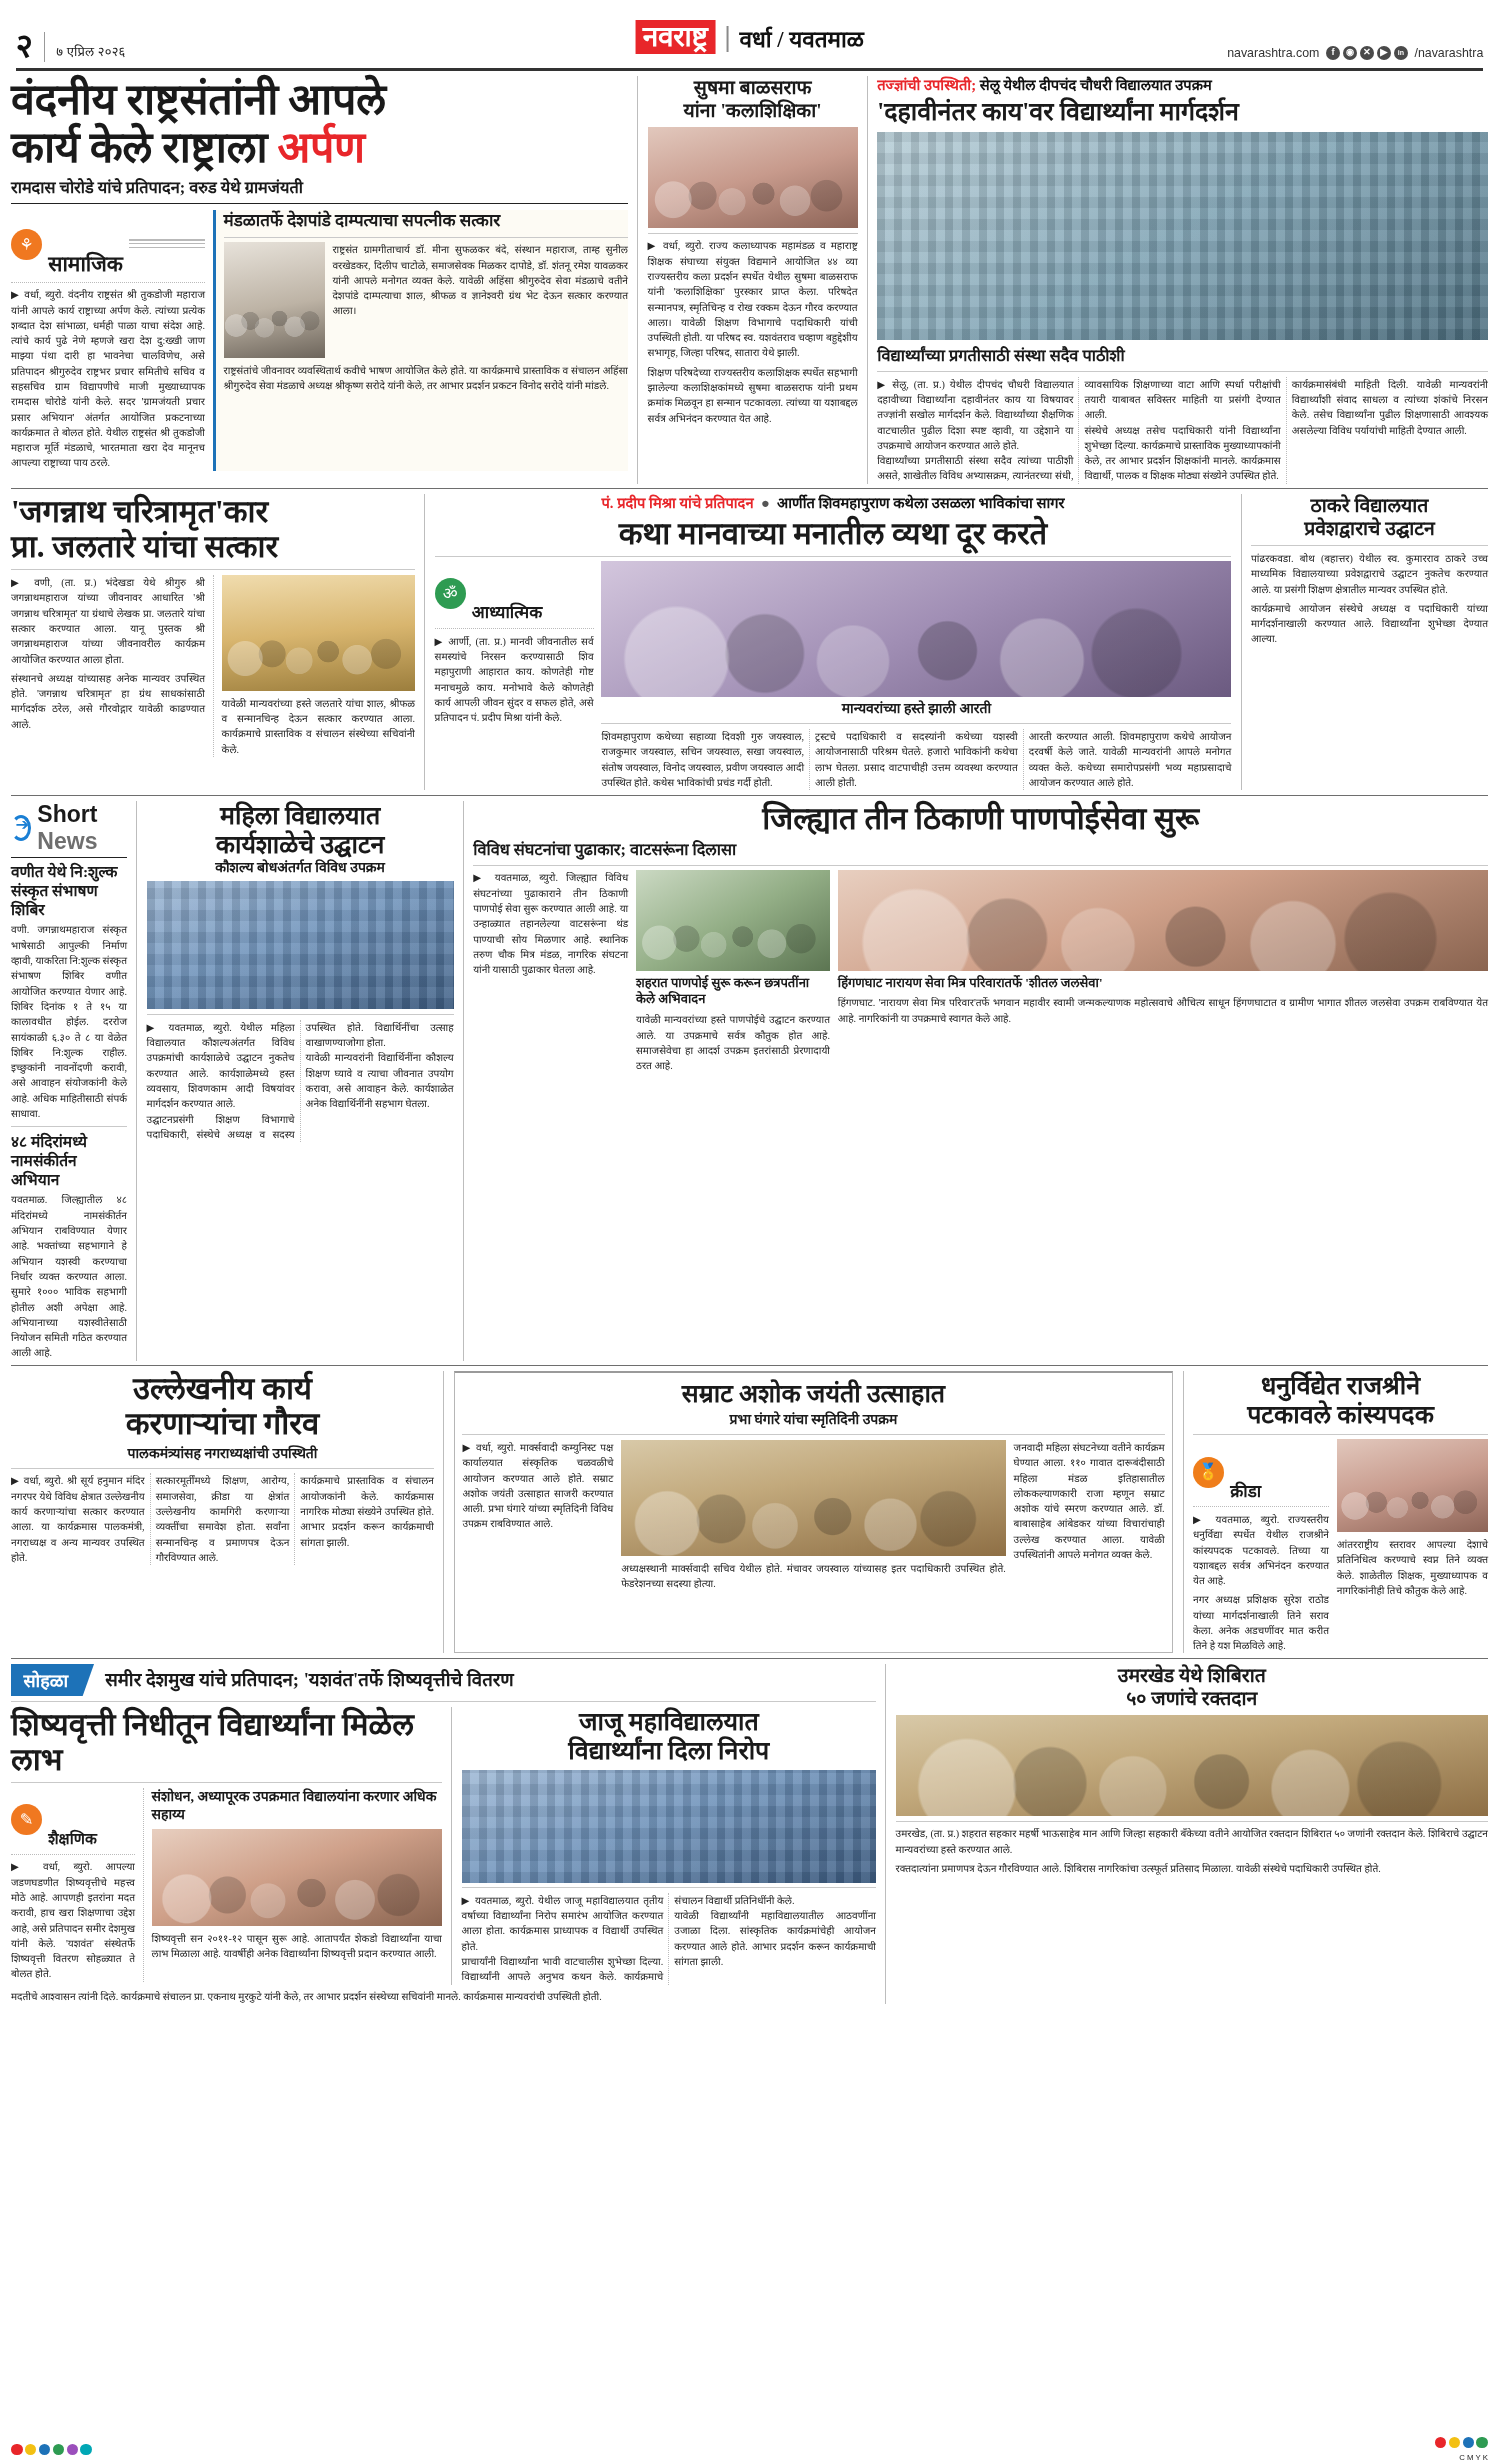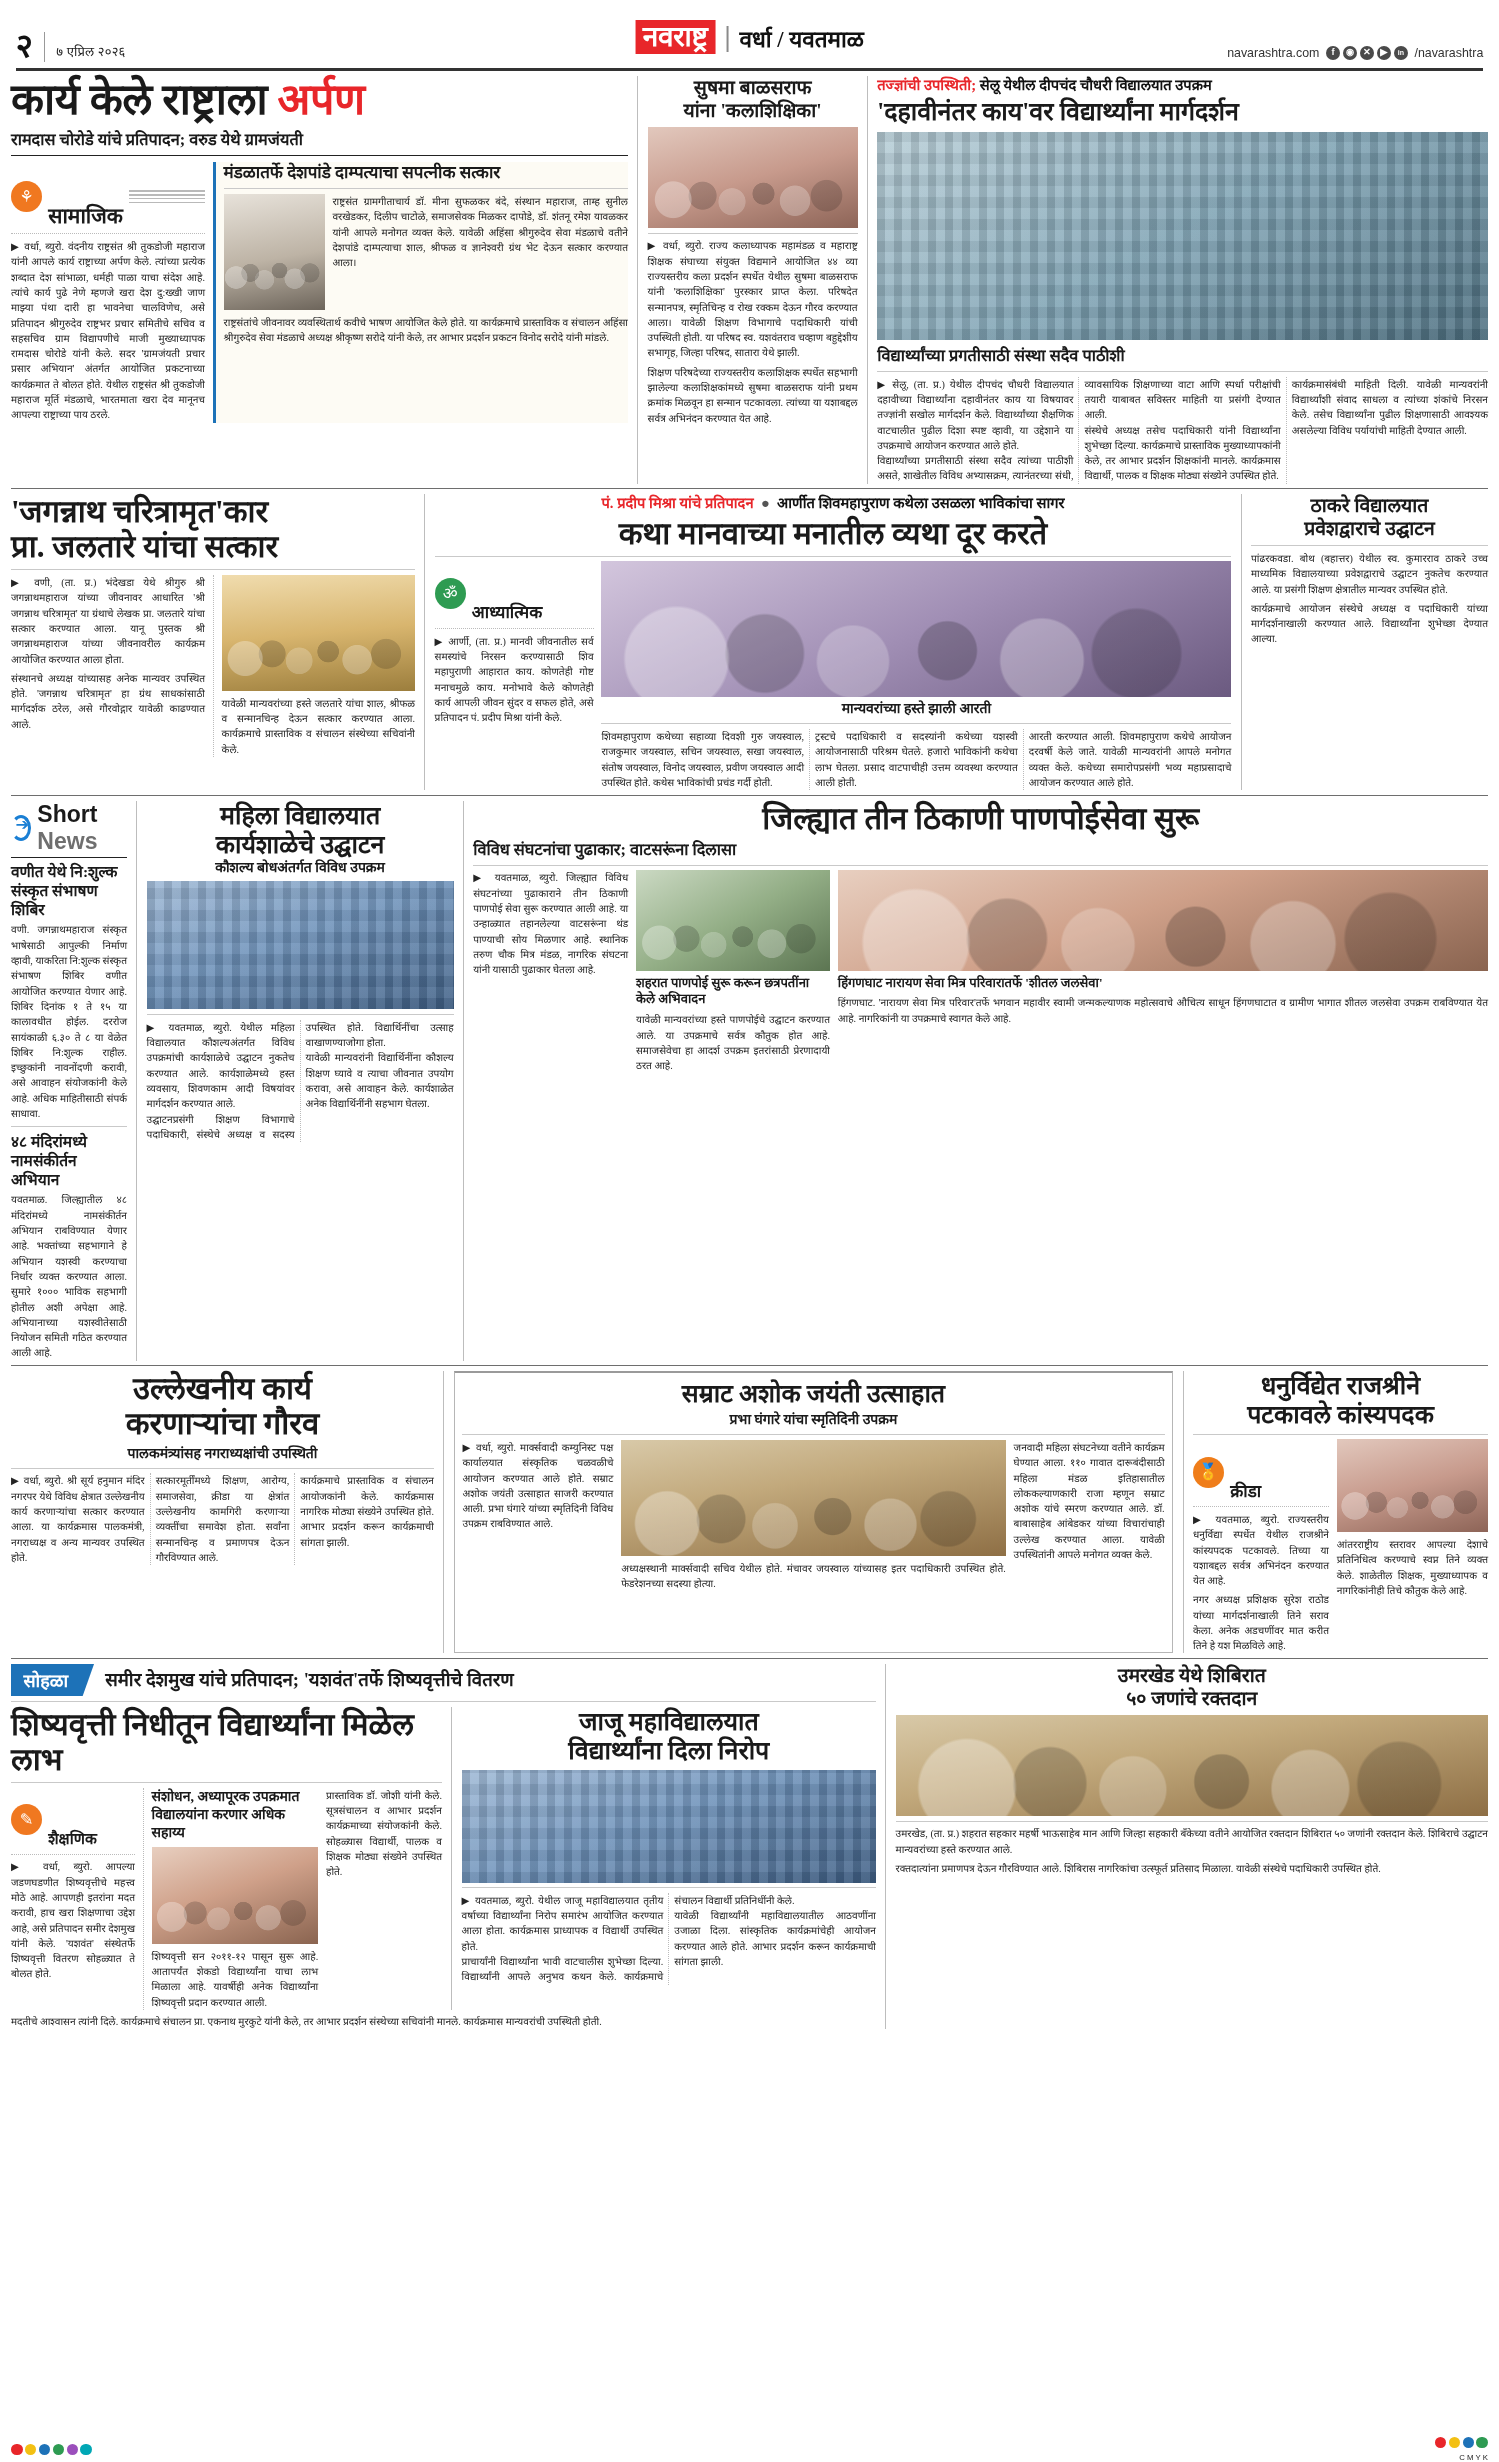"वंदनीय राष्ट्रसंतांनी आपले" div.hl-xl { html: none -> <div>वंदनीय राष्ट्रसंतांनी आपले</div> }
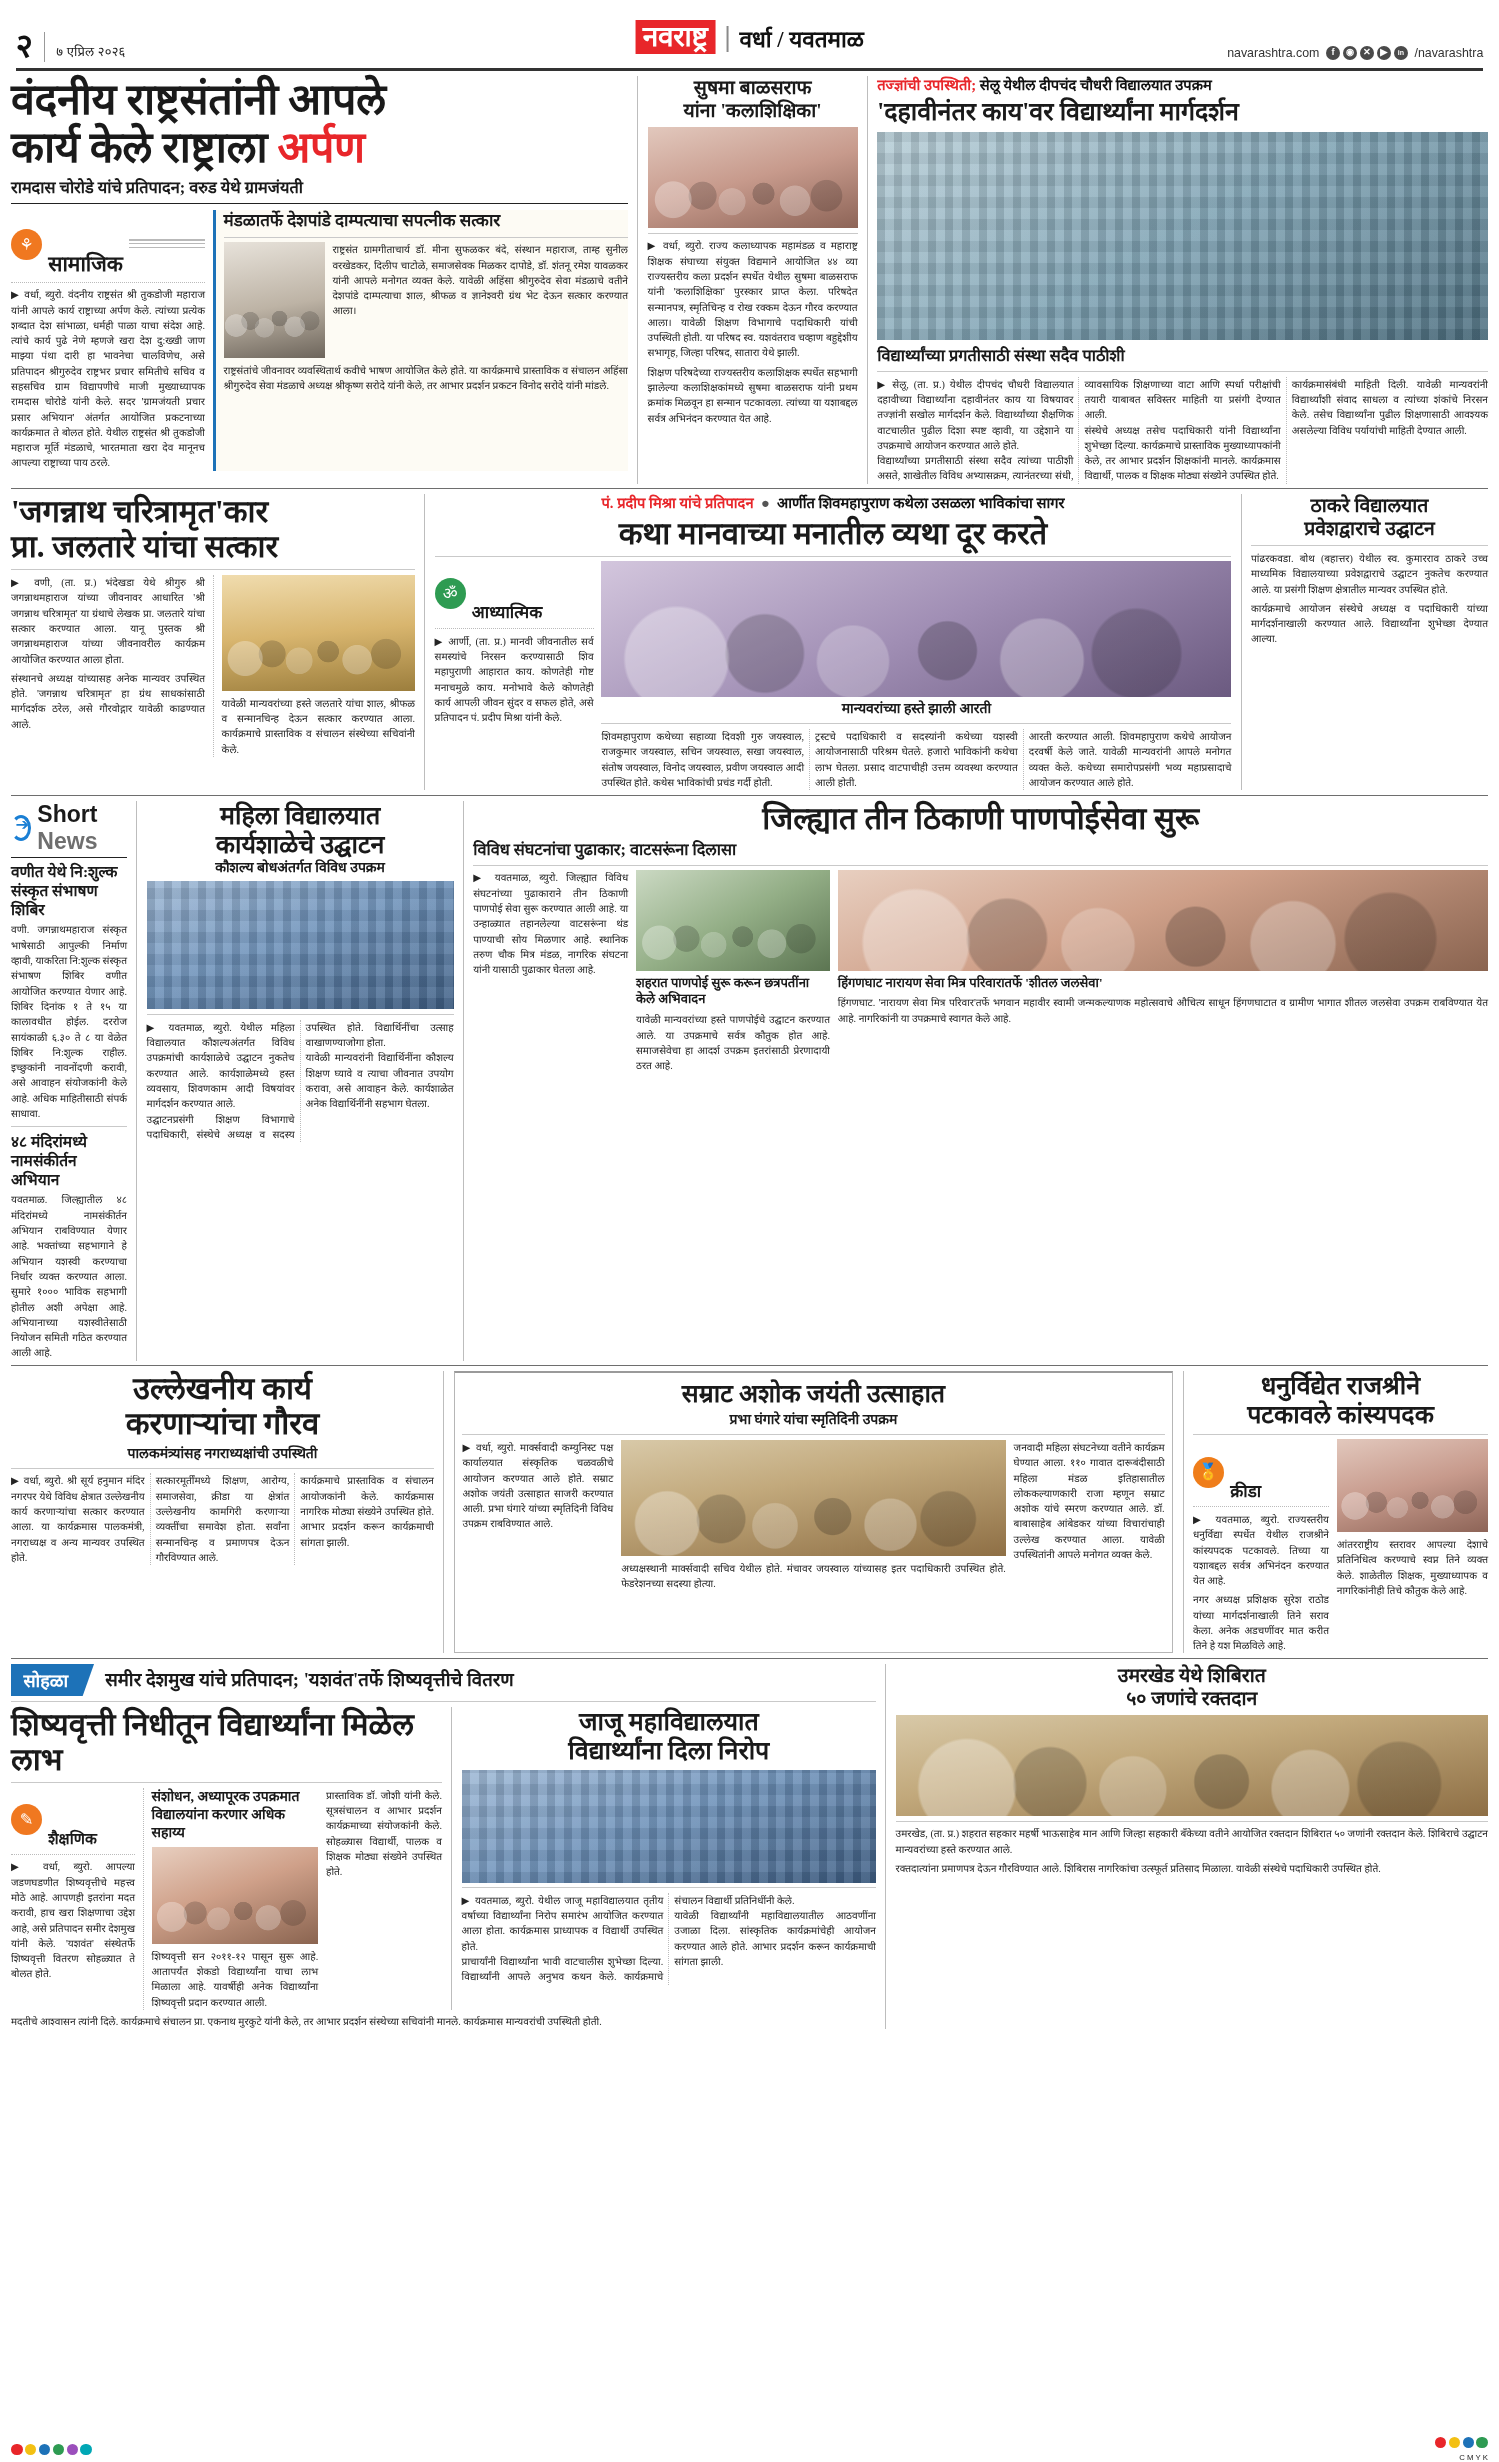"प्रास्ताविक डॉ. जोशी यांनी केले." div { html: <div> <div>प्रास्ताविक डॉ. जोशी यांनी केले. सूत्रसंचालन व आभार प्रदर्शन कार्यक्रमाच्या संयोजकांनी केले. सोहळ्यास विद्यार्थी, पालक व शिक्षक मोठ्या संख्येने उपस्थित होते.</div> </div> -> none }
